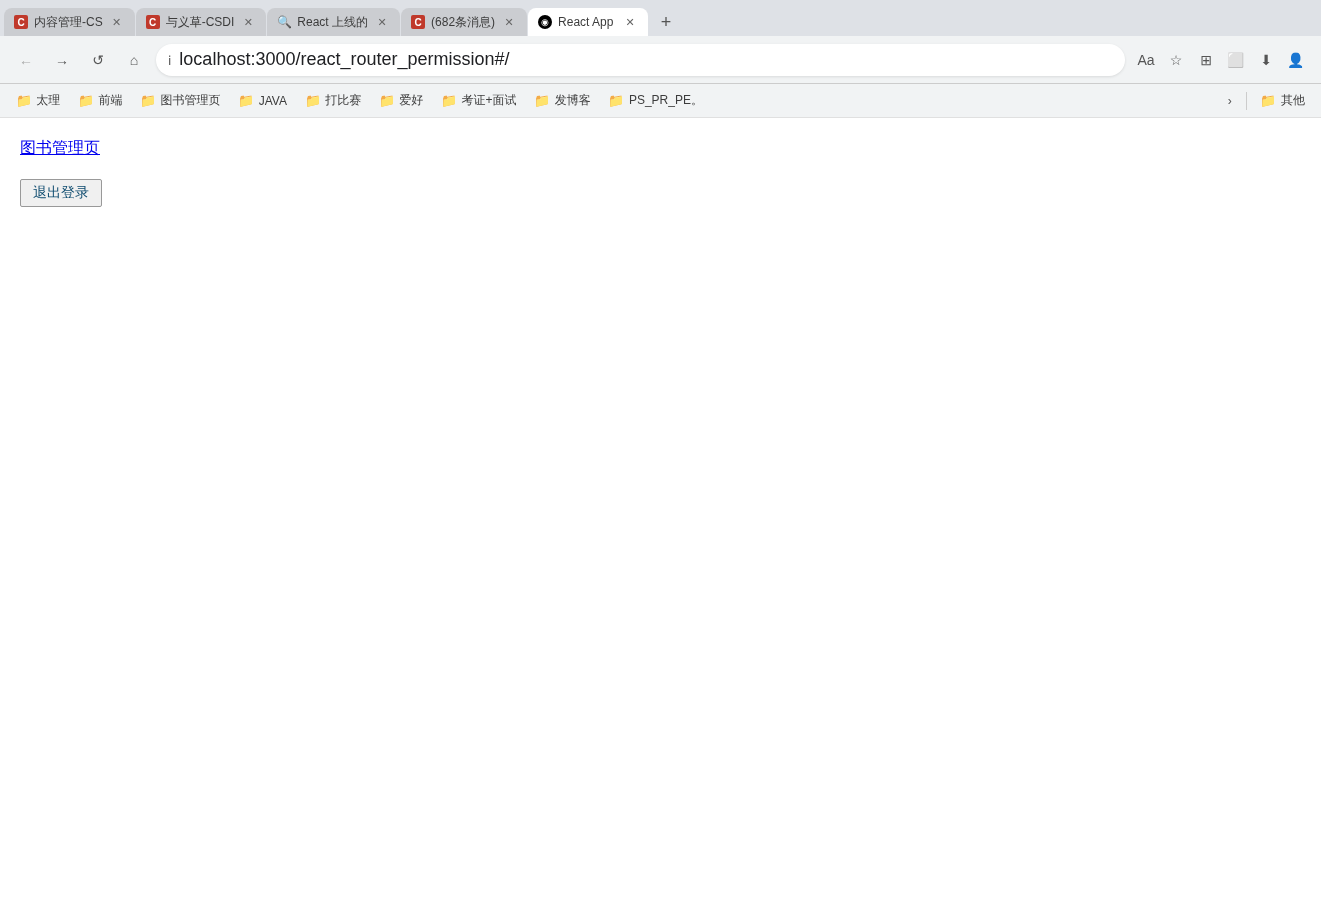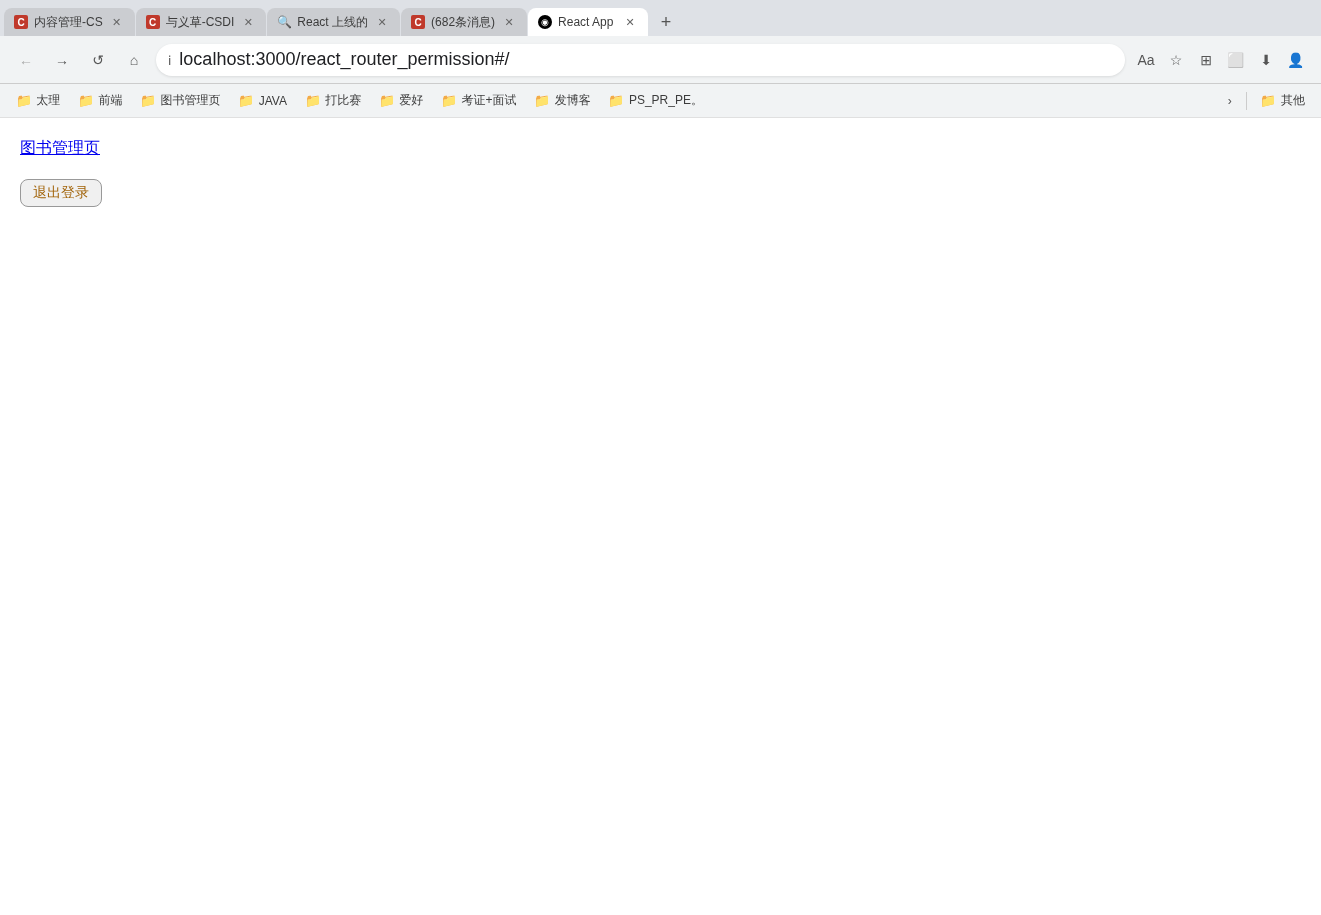"退出登录" .logout-btn { border-radius: 8px -> 2px; color: #a16207 -> #0c4a6e }
